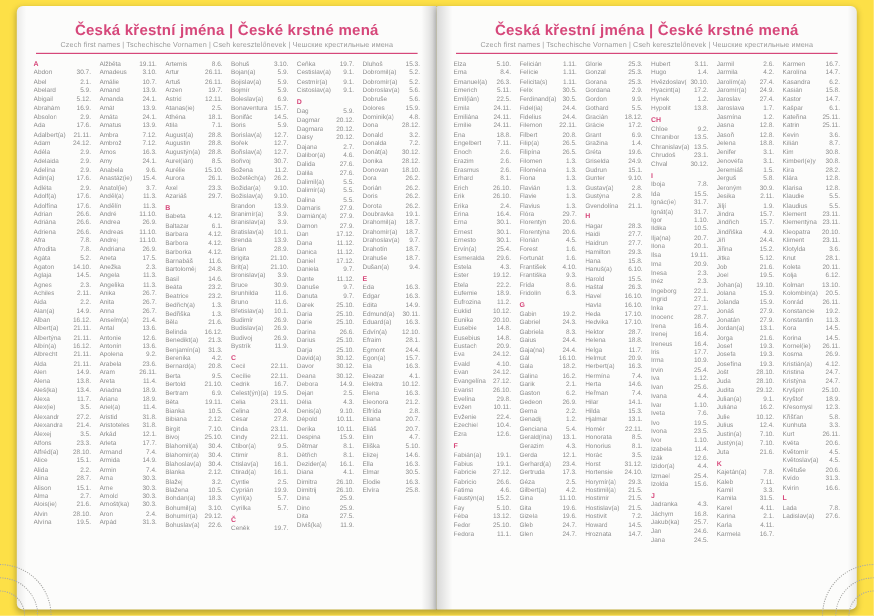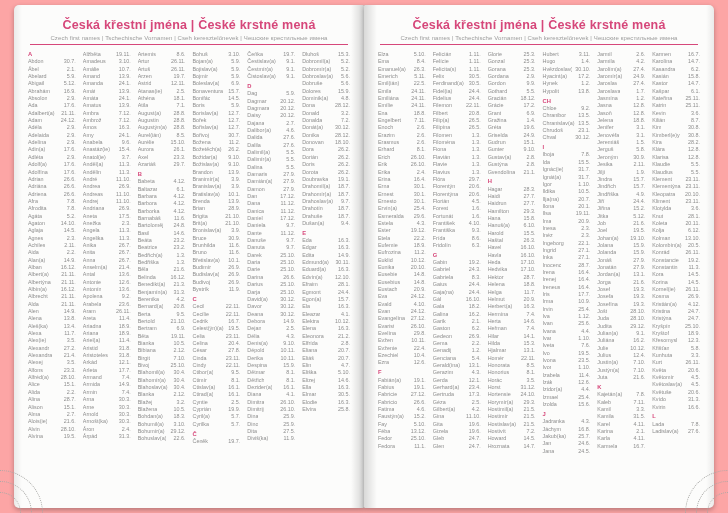"Česká křestní jména | České" .desk { background: #fca5a5 -> #fde047 }
